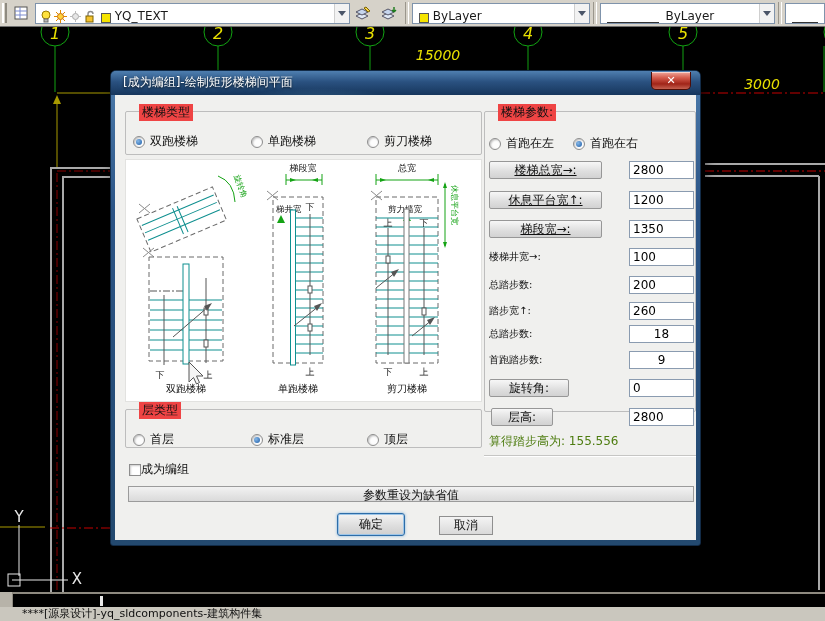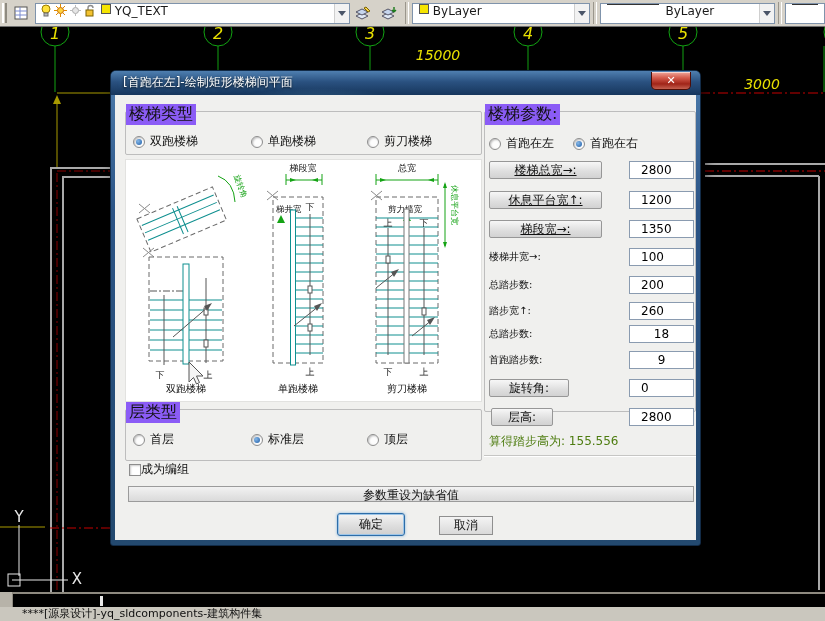"YQ_TEXT" .tb-combo { align-items: flex-start -> flex-end }
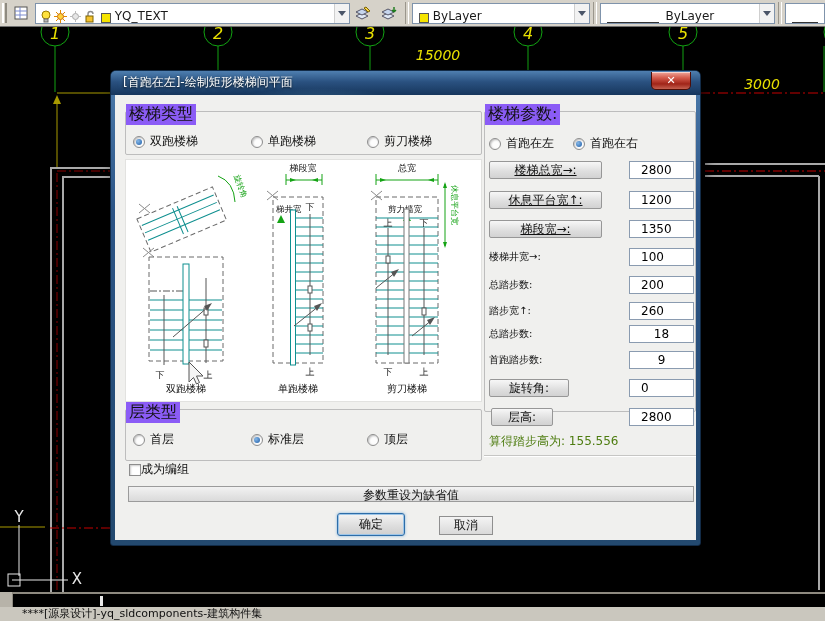"[首跑在左]-绘制矩形楼梯间平面" span { text: 首跑在左 -> 成为编组 }
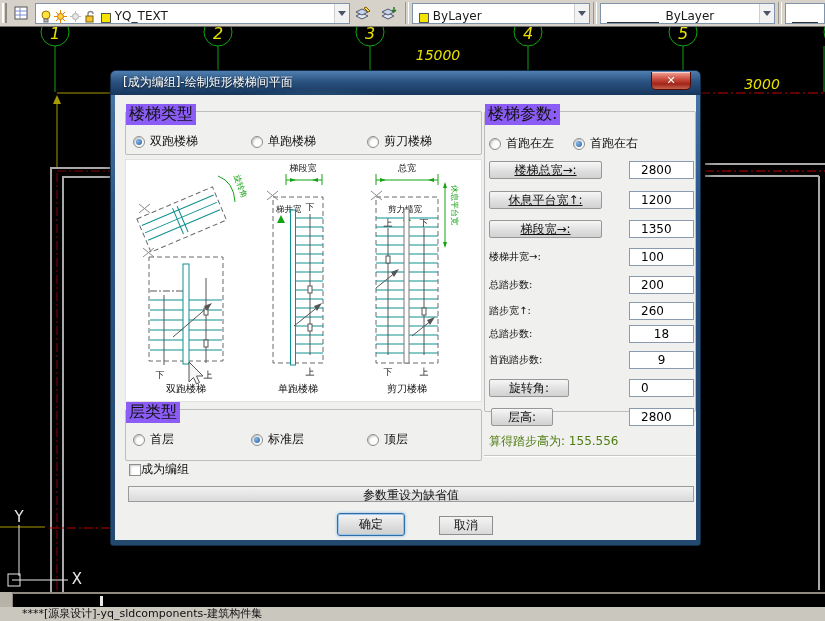"楼梯类型" .grp-label { background: #8b5cf6 -> #ef4444; font-size: 16px -> 12px; left: 0 -> 13px }
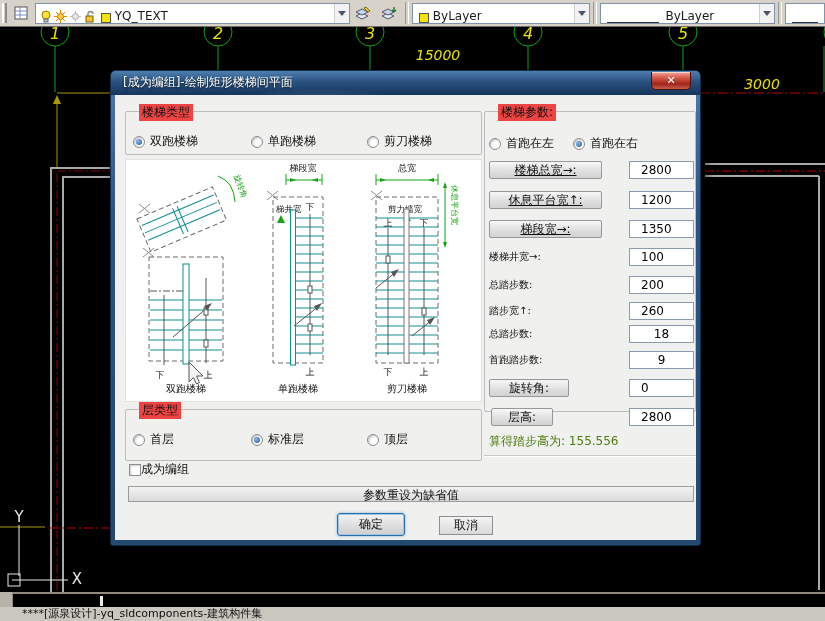"2800" .pinput { padding: 0 11px -> 0 3px }
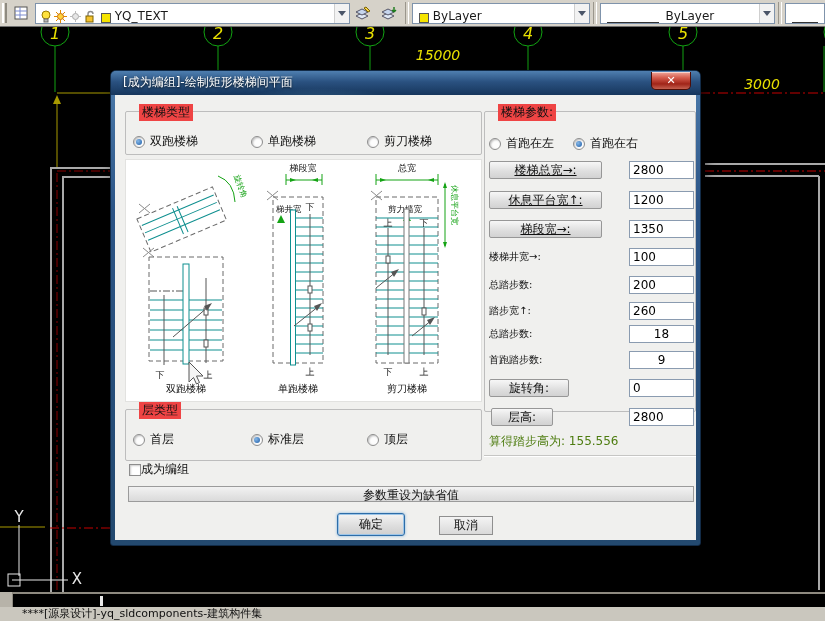"层类型" div.grp { height: 52px -> 39px }
